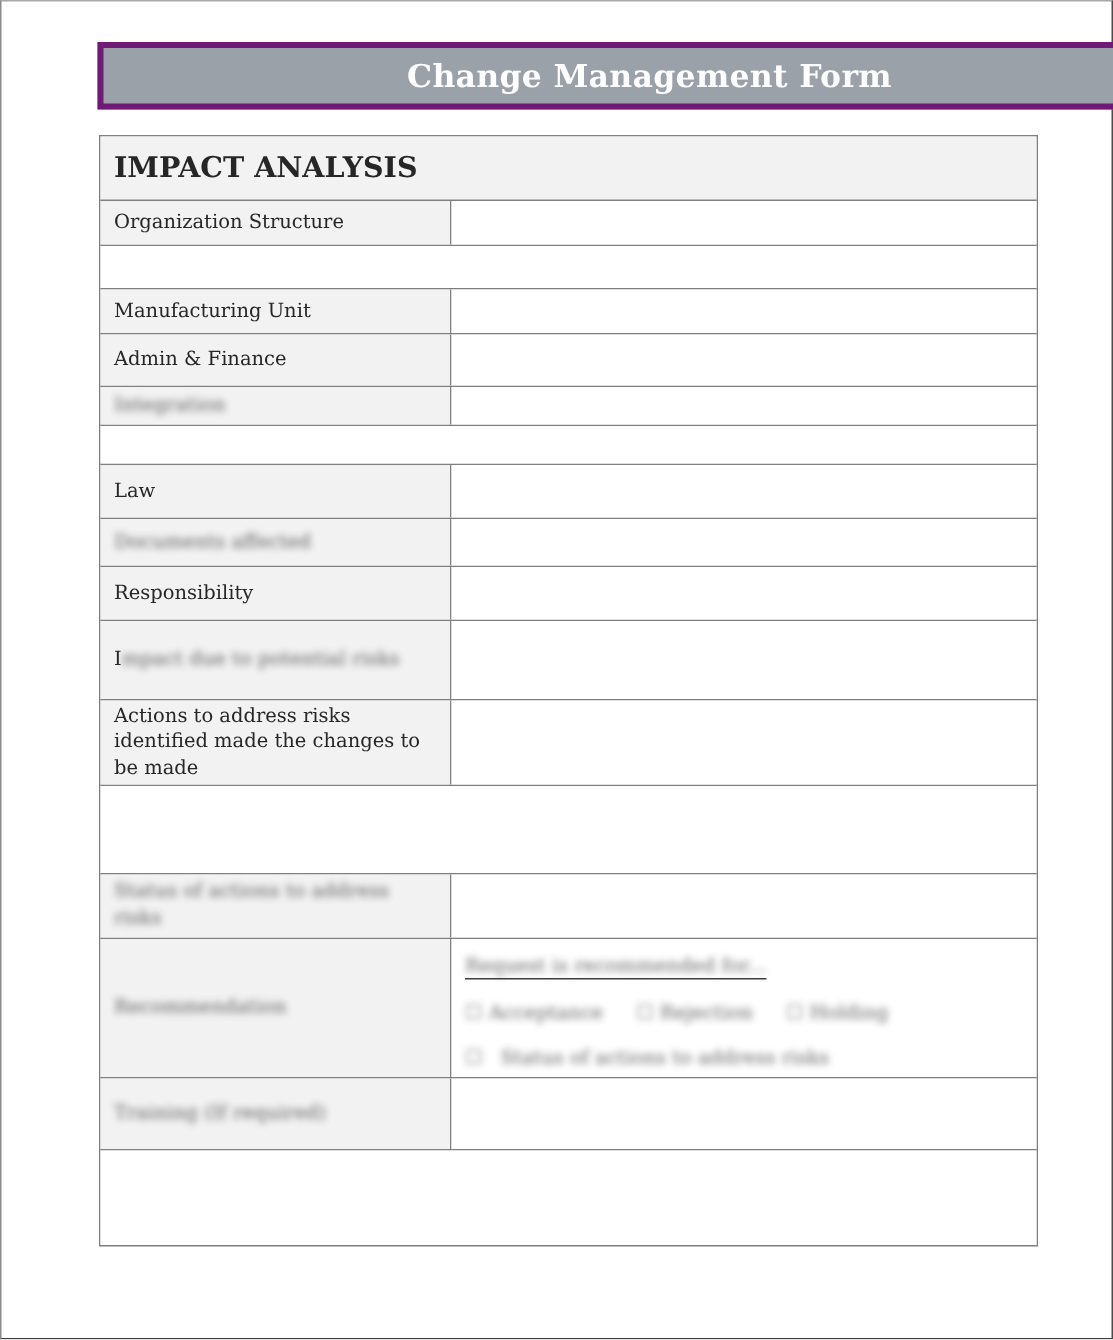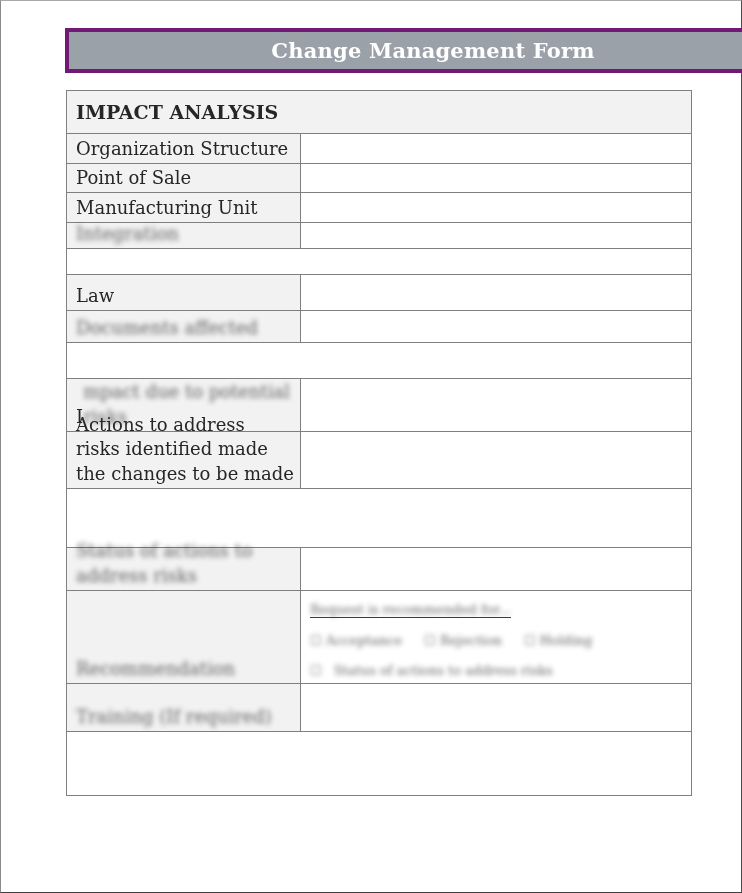"Organization Structure" .cl { align-items: flex-end -> center; font-size: 18px -> 13px }
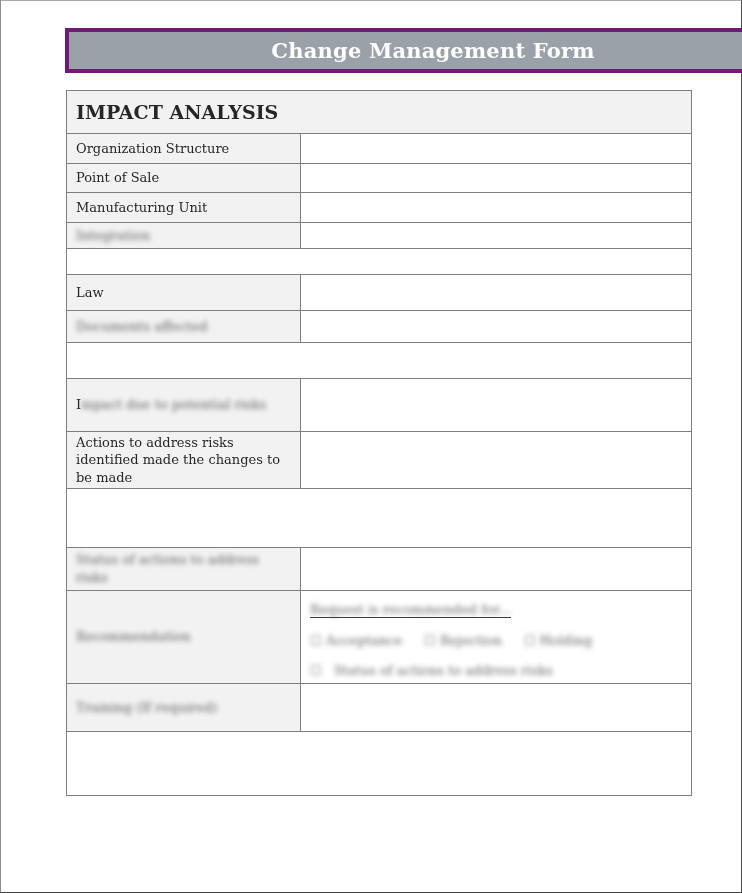"Point of Sale" div.cl { html: <div> <span>Point of Sale</span> </div> -> none }
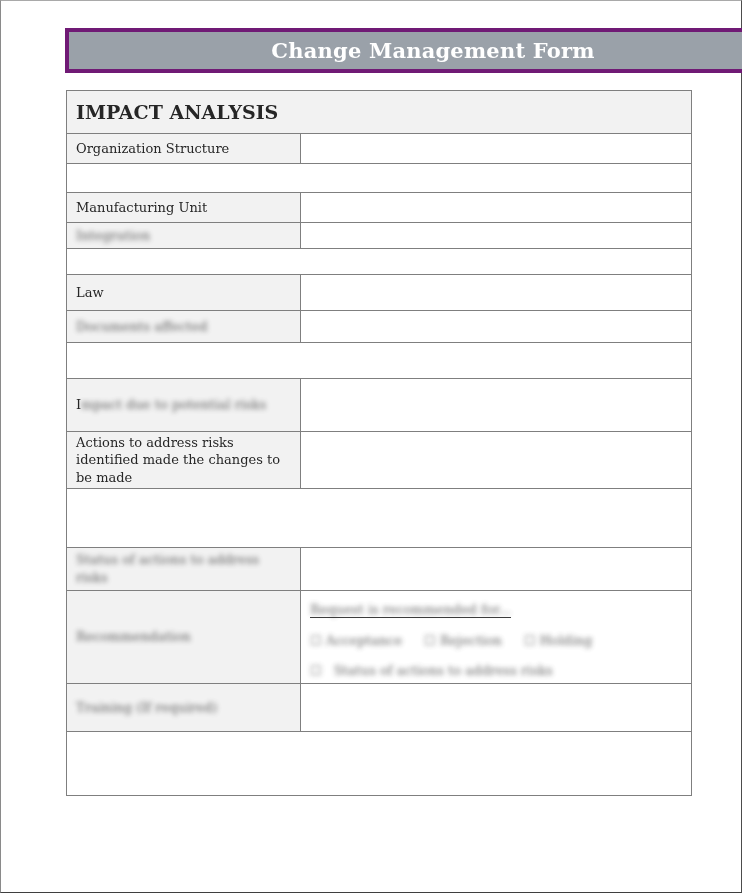"Admin & Finance" div.row { html: none -> <div> <div> <span>Admin &amp; Finance</span> </div> <div></div> </div> }
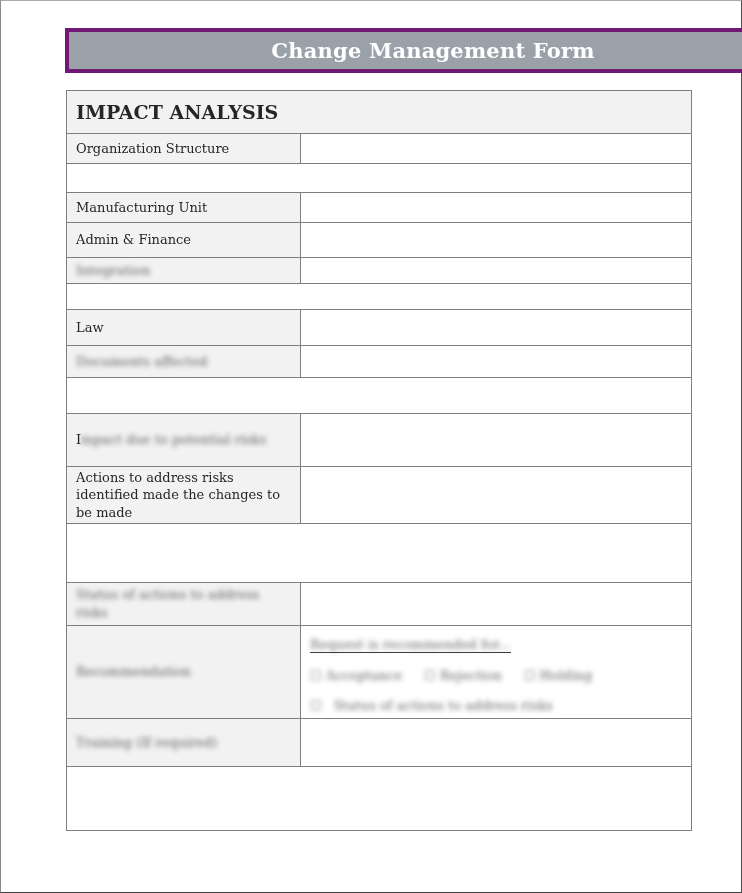"Responsibility" div.cl { html: none -> <div> <span>Responsibility</span> </div> }
